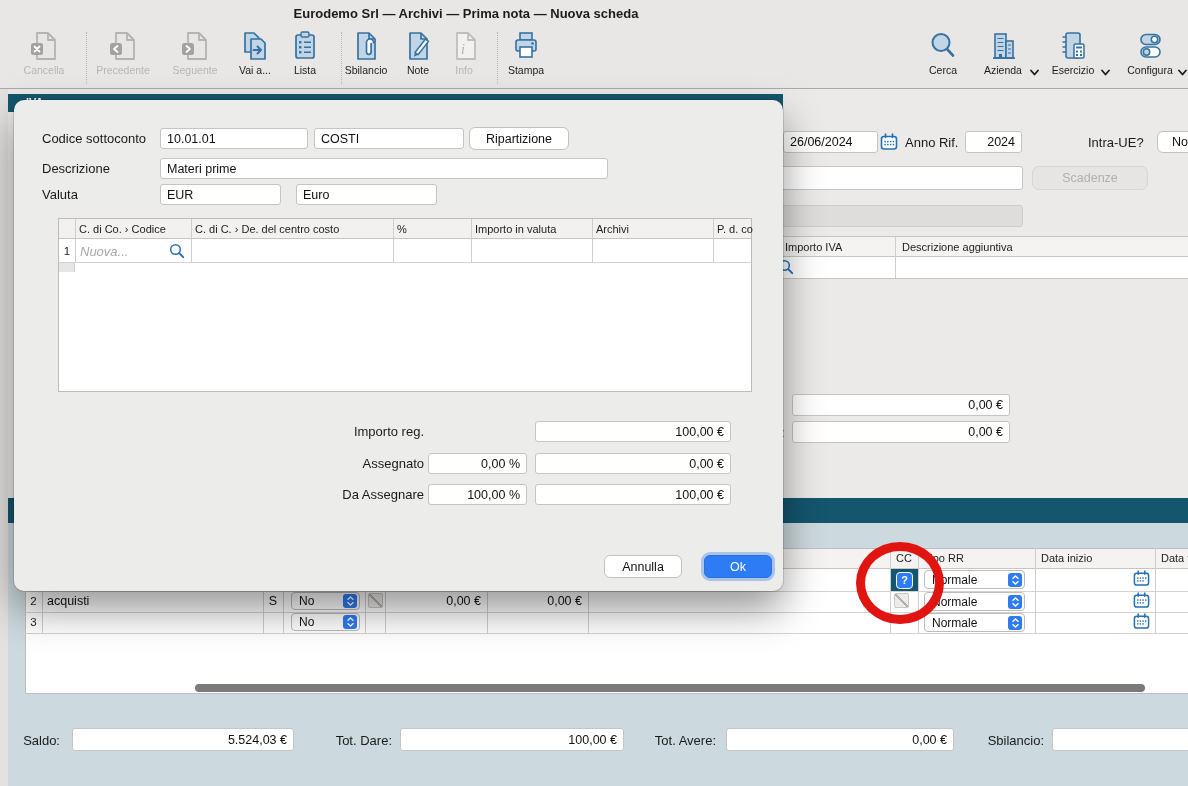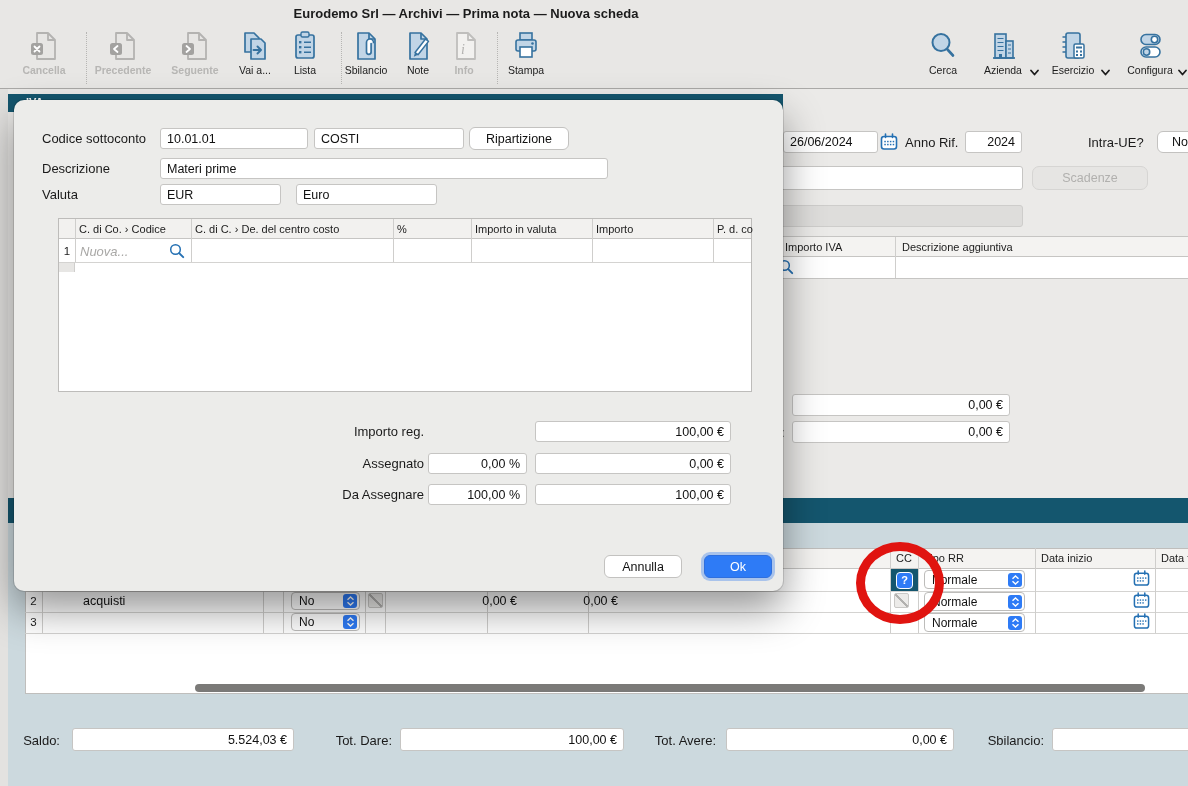"Cancella" .tb-label.dis { font-weight: bold -> none }
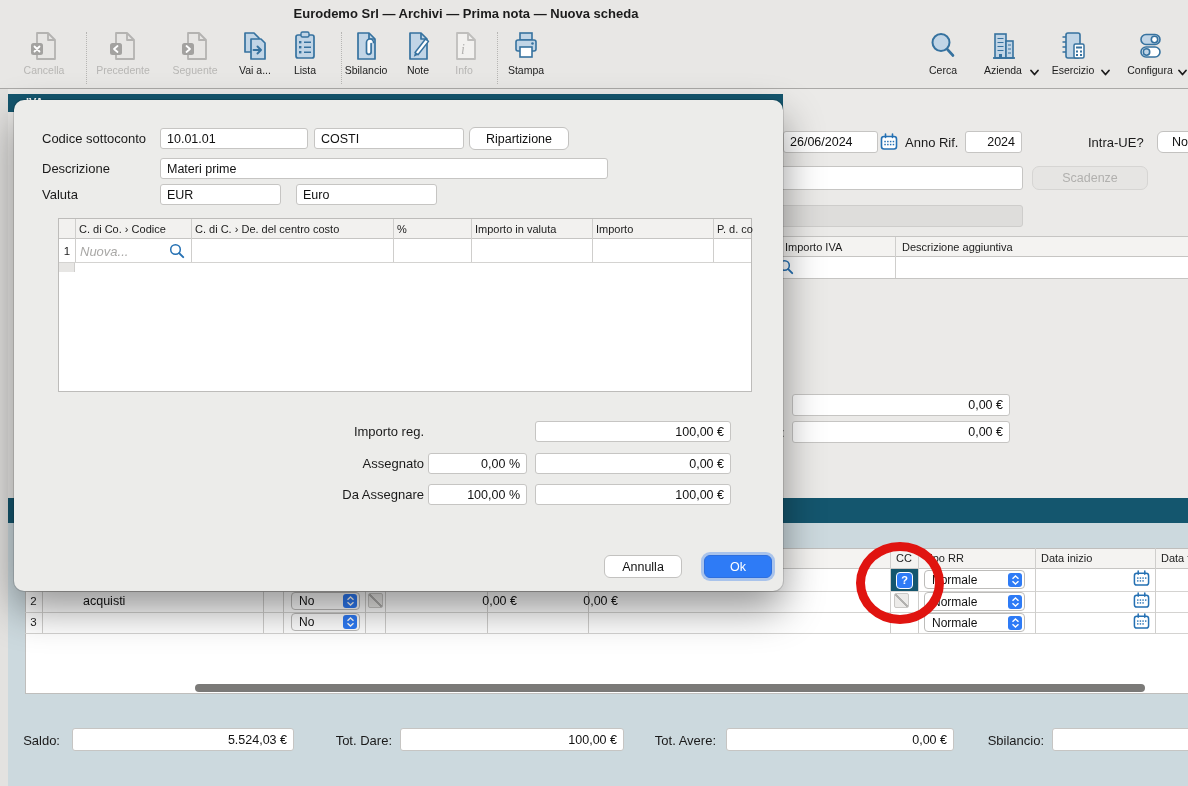"Importo" span.abs { text: Importo -> Archivi }
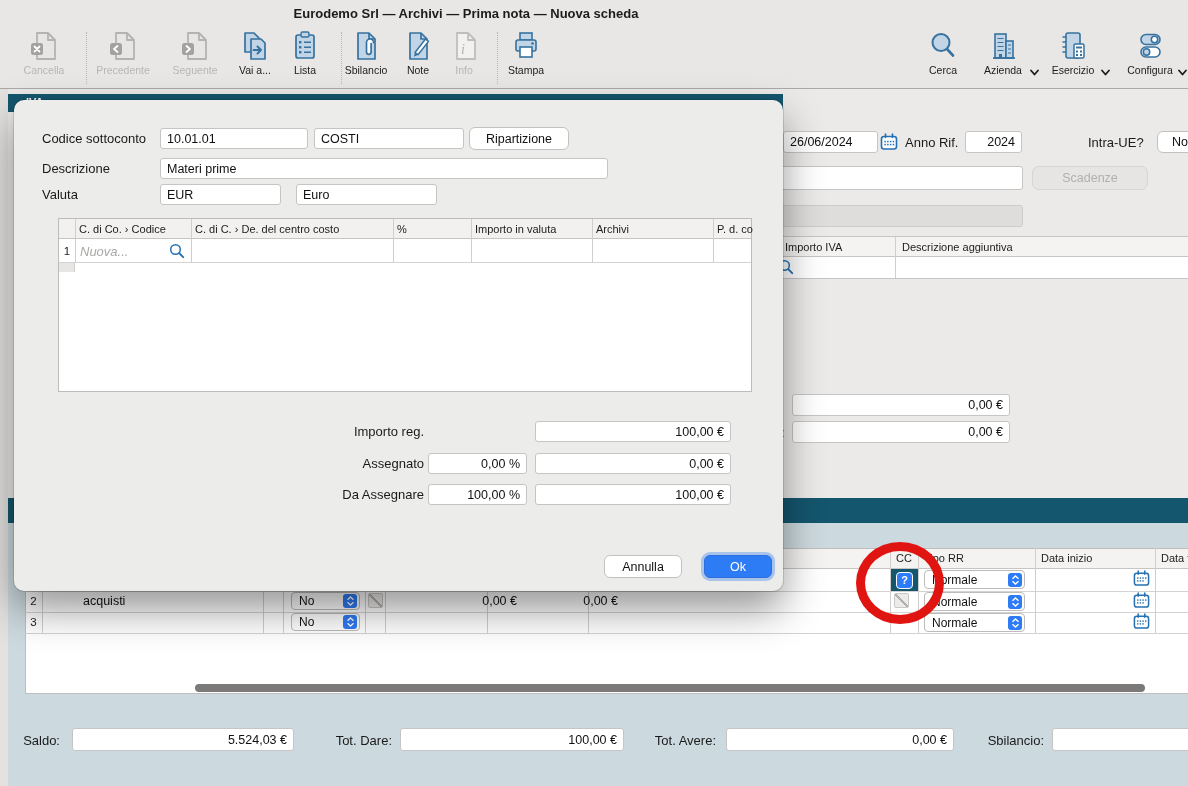"acquisti" .cell-txt { margin-left: 36px -> none }
